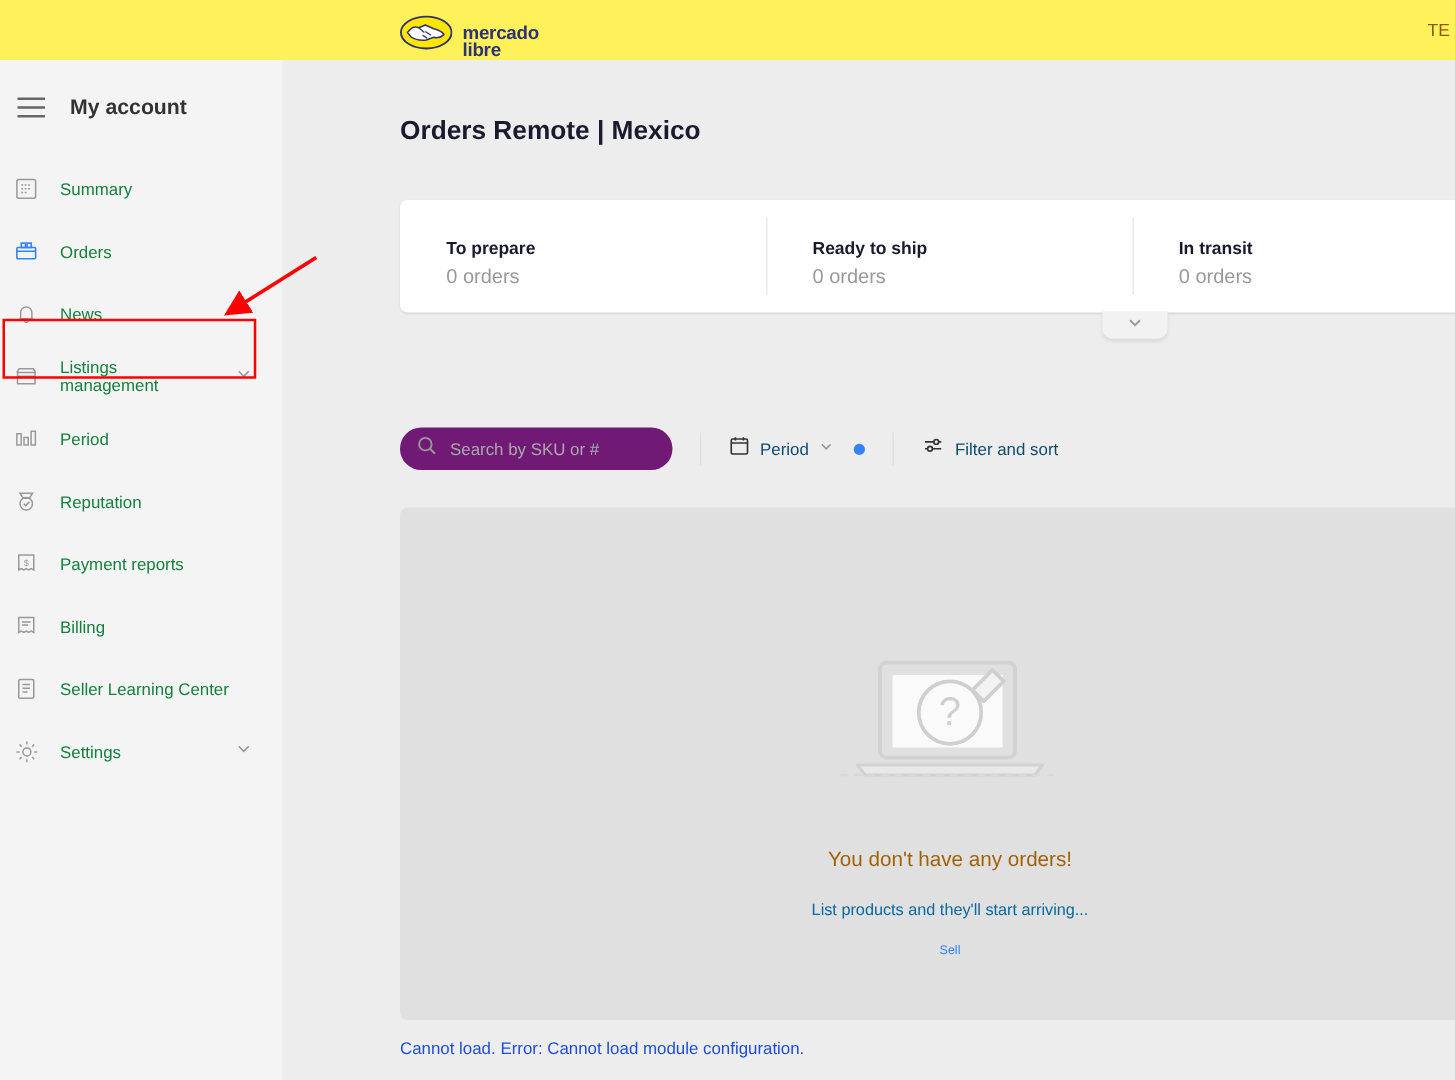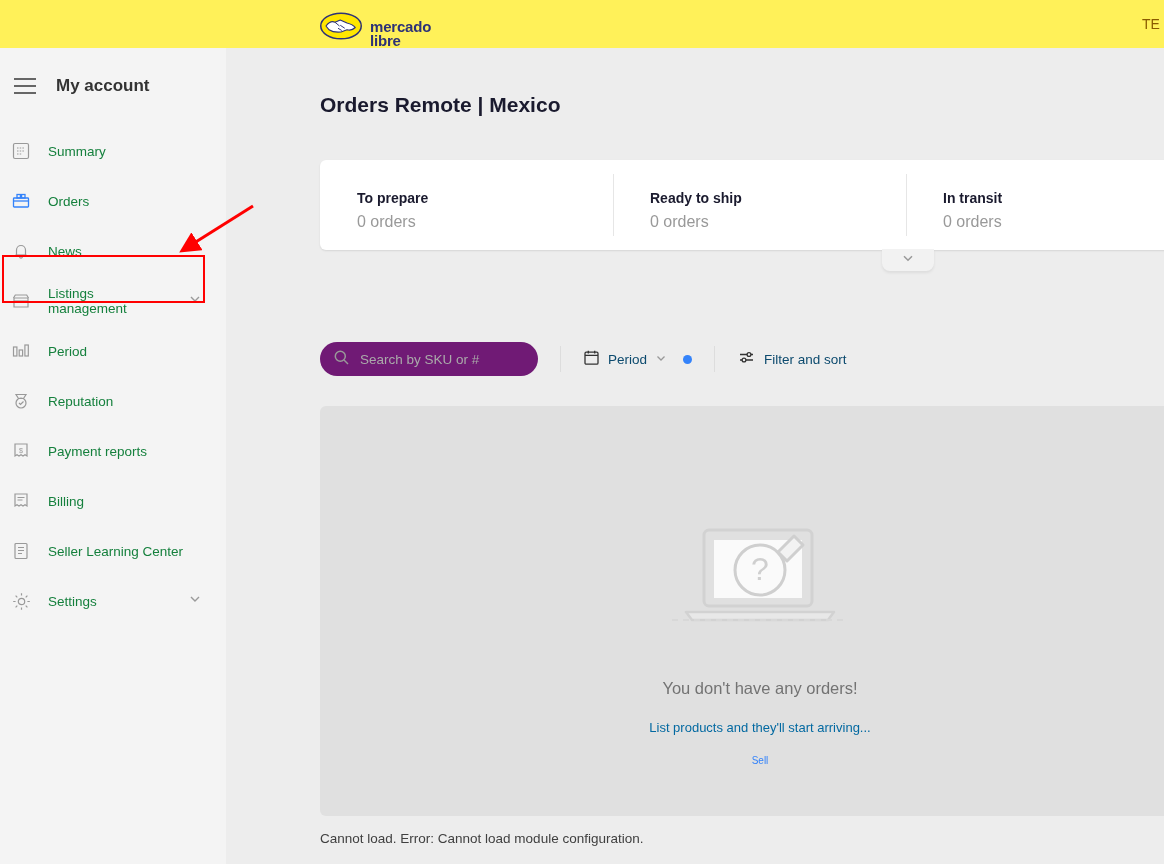"You don't have any orders!" .empty-title { color: #737373 -> #a16207 }
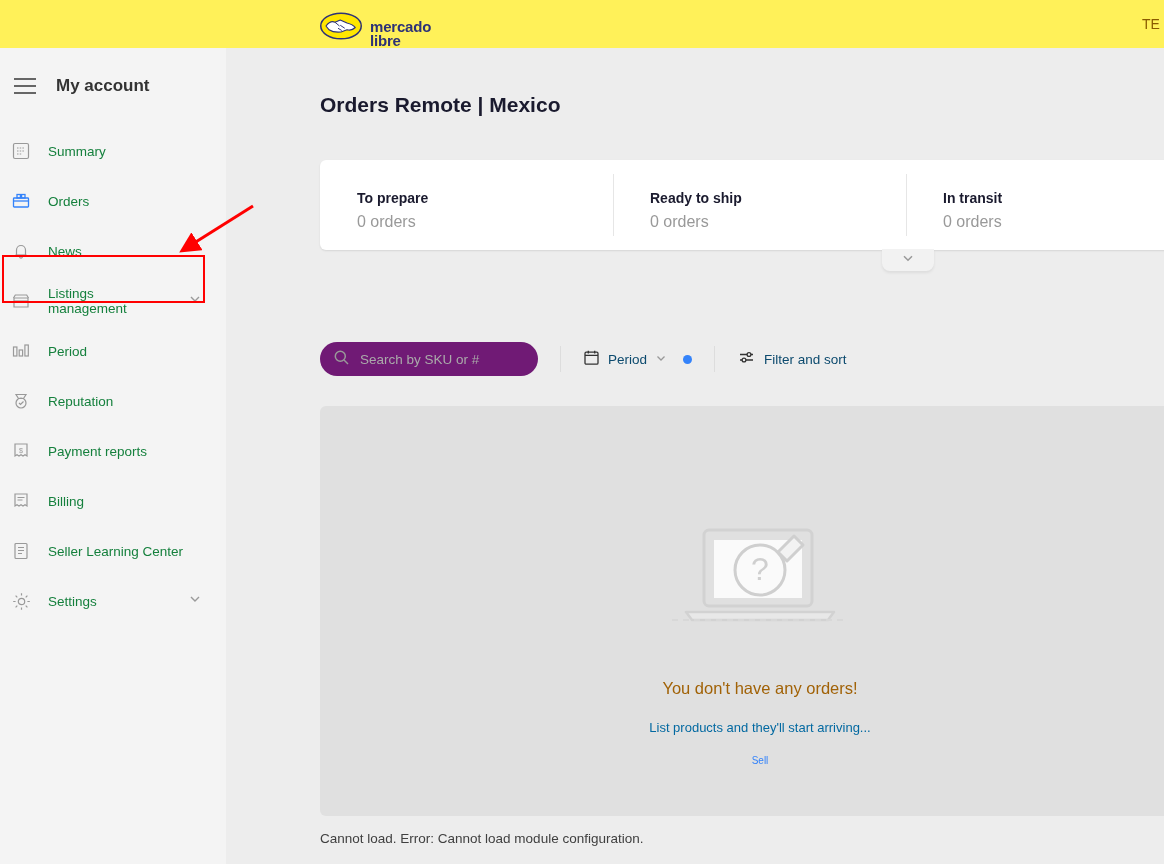"Cannot load. Error: Cannot load" .error-text { color: #404040 -> #1d4ed8 }
